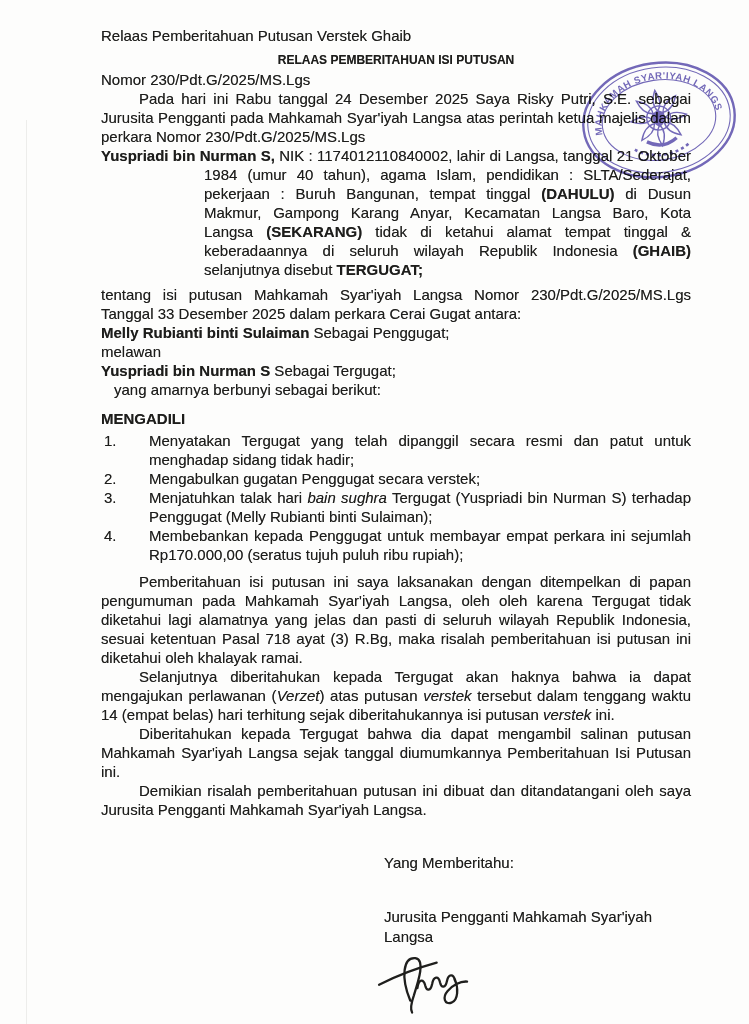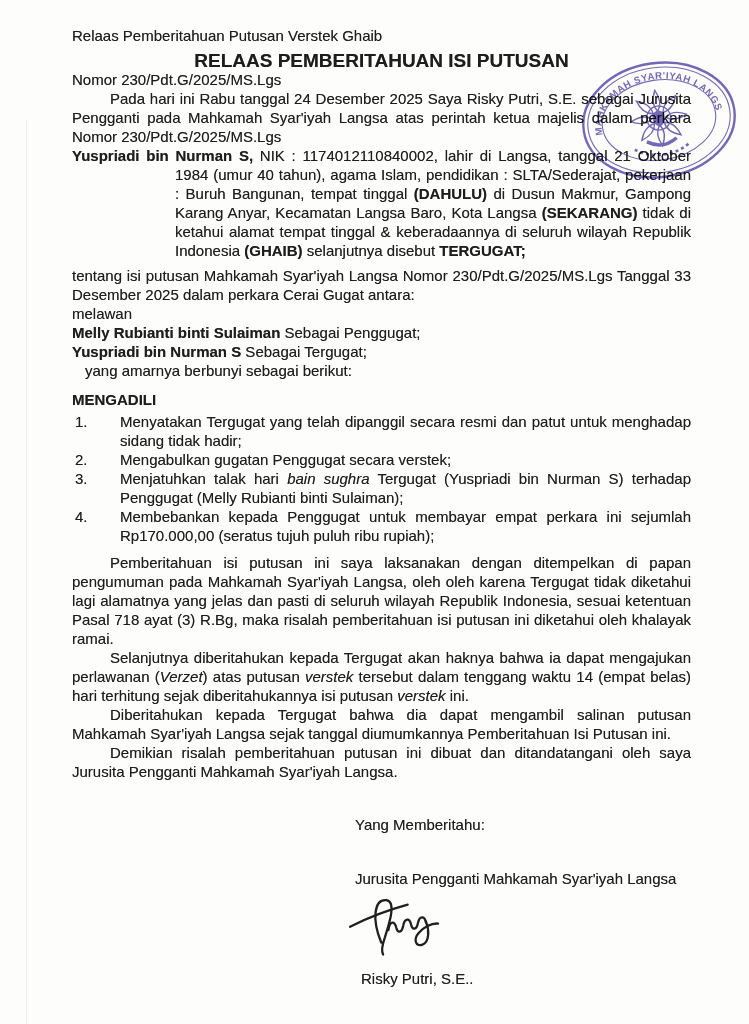"Relaas Pemberitahuan Putusan Verstek" .page { padding: 26px 58px 30px 72px -> 26px 58px 30px 101px }
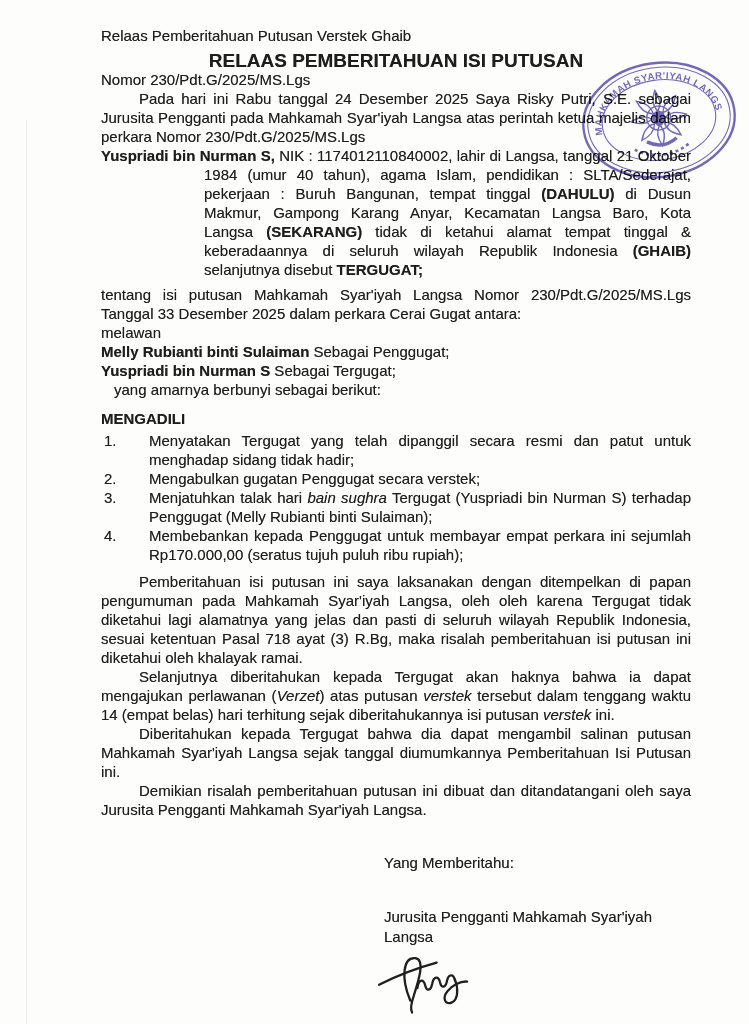"RELAAS PEMBERITAHUAN ISI PUTUSAN" .title { font-size: 19px -> 12px }
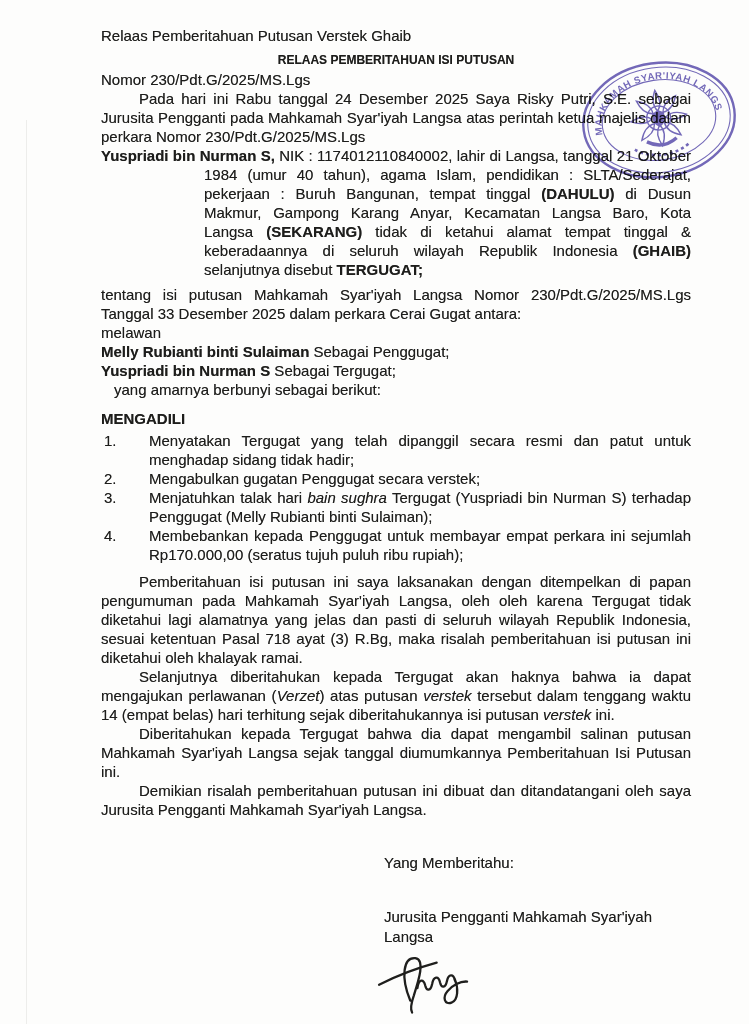"melawan" div.center { order: before "Melly Rubianti binti Sulaiman Sebagai" -> after "Melly Rubianti binti Sulaiman Sebagai" }
